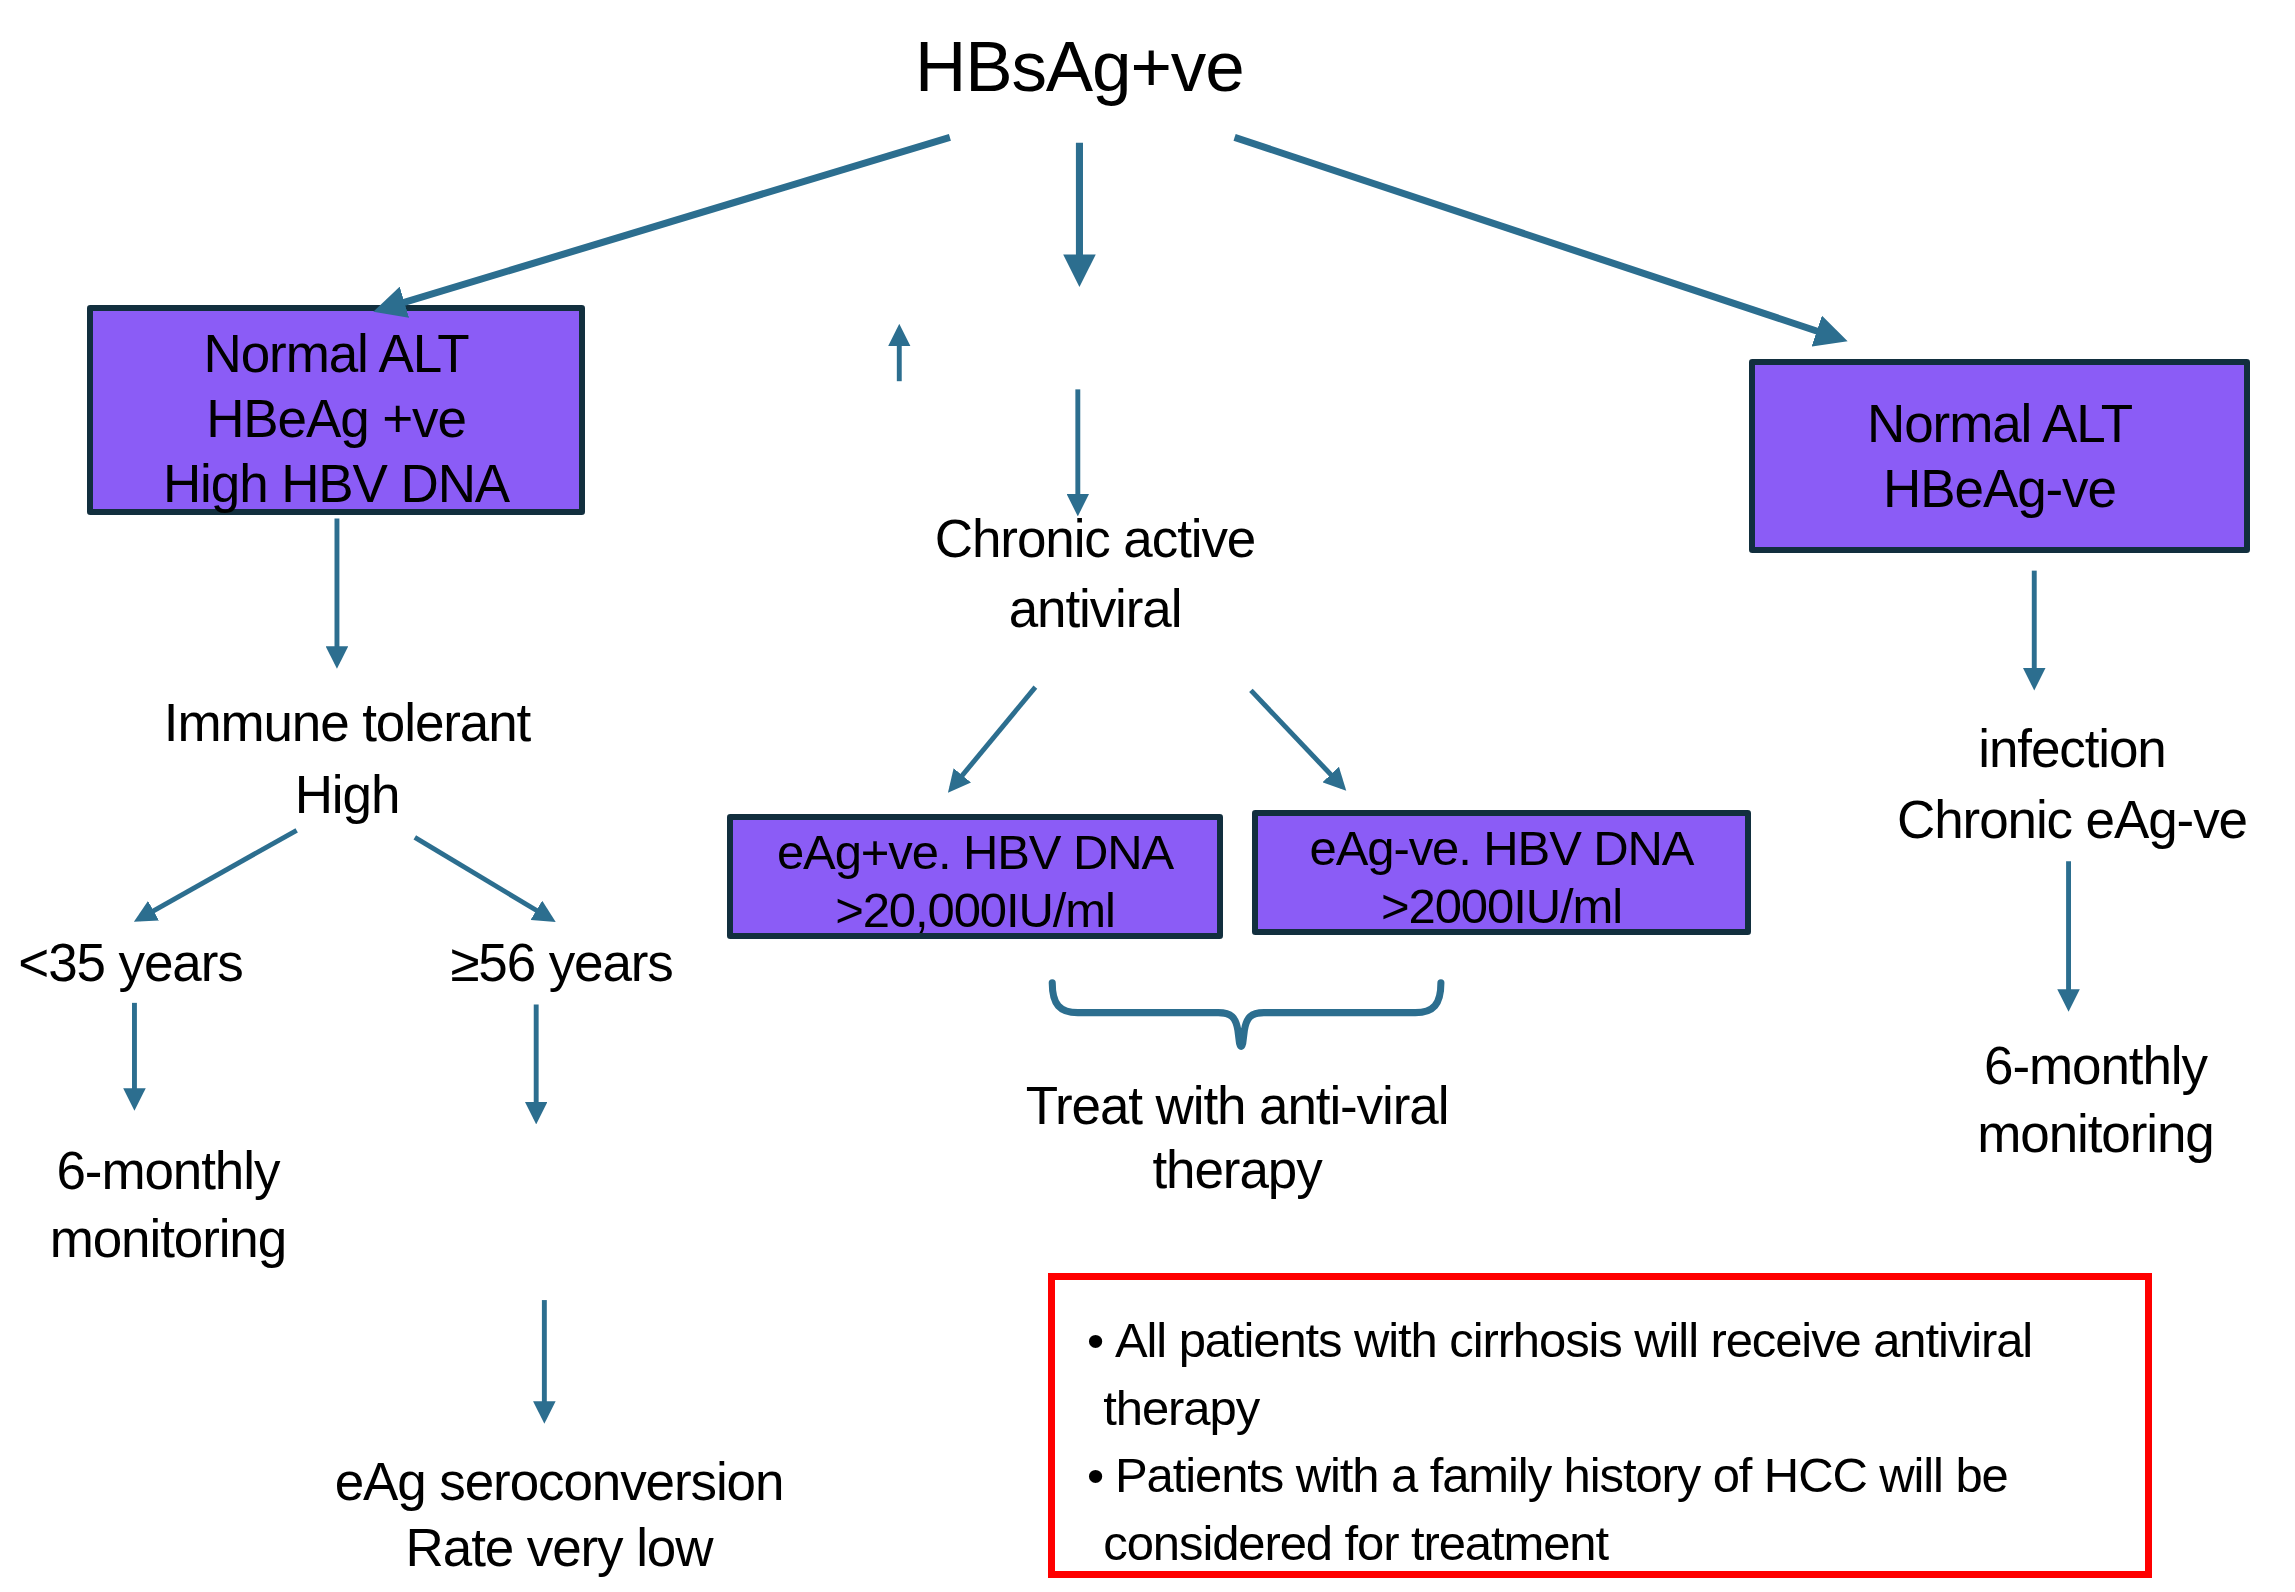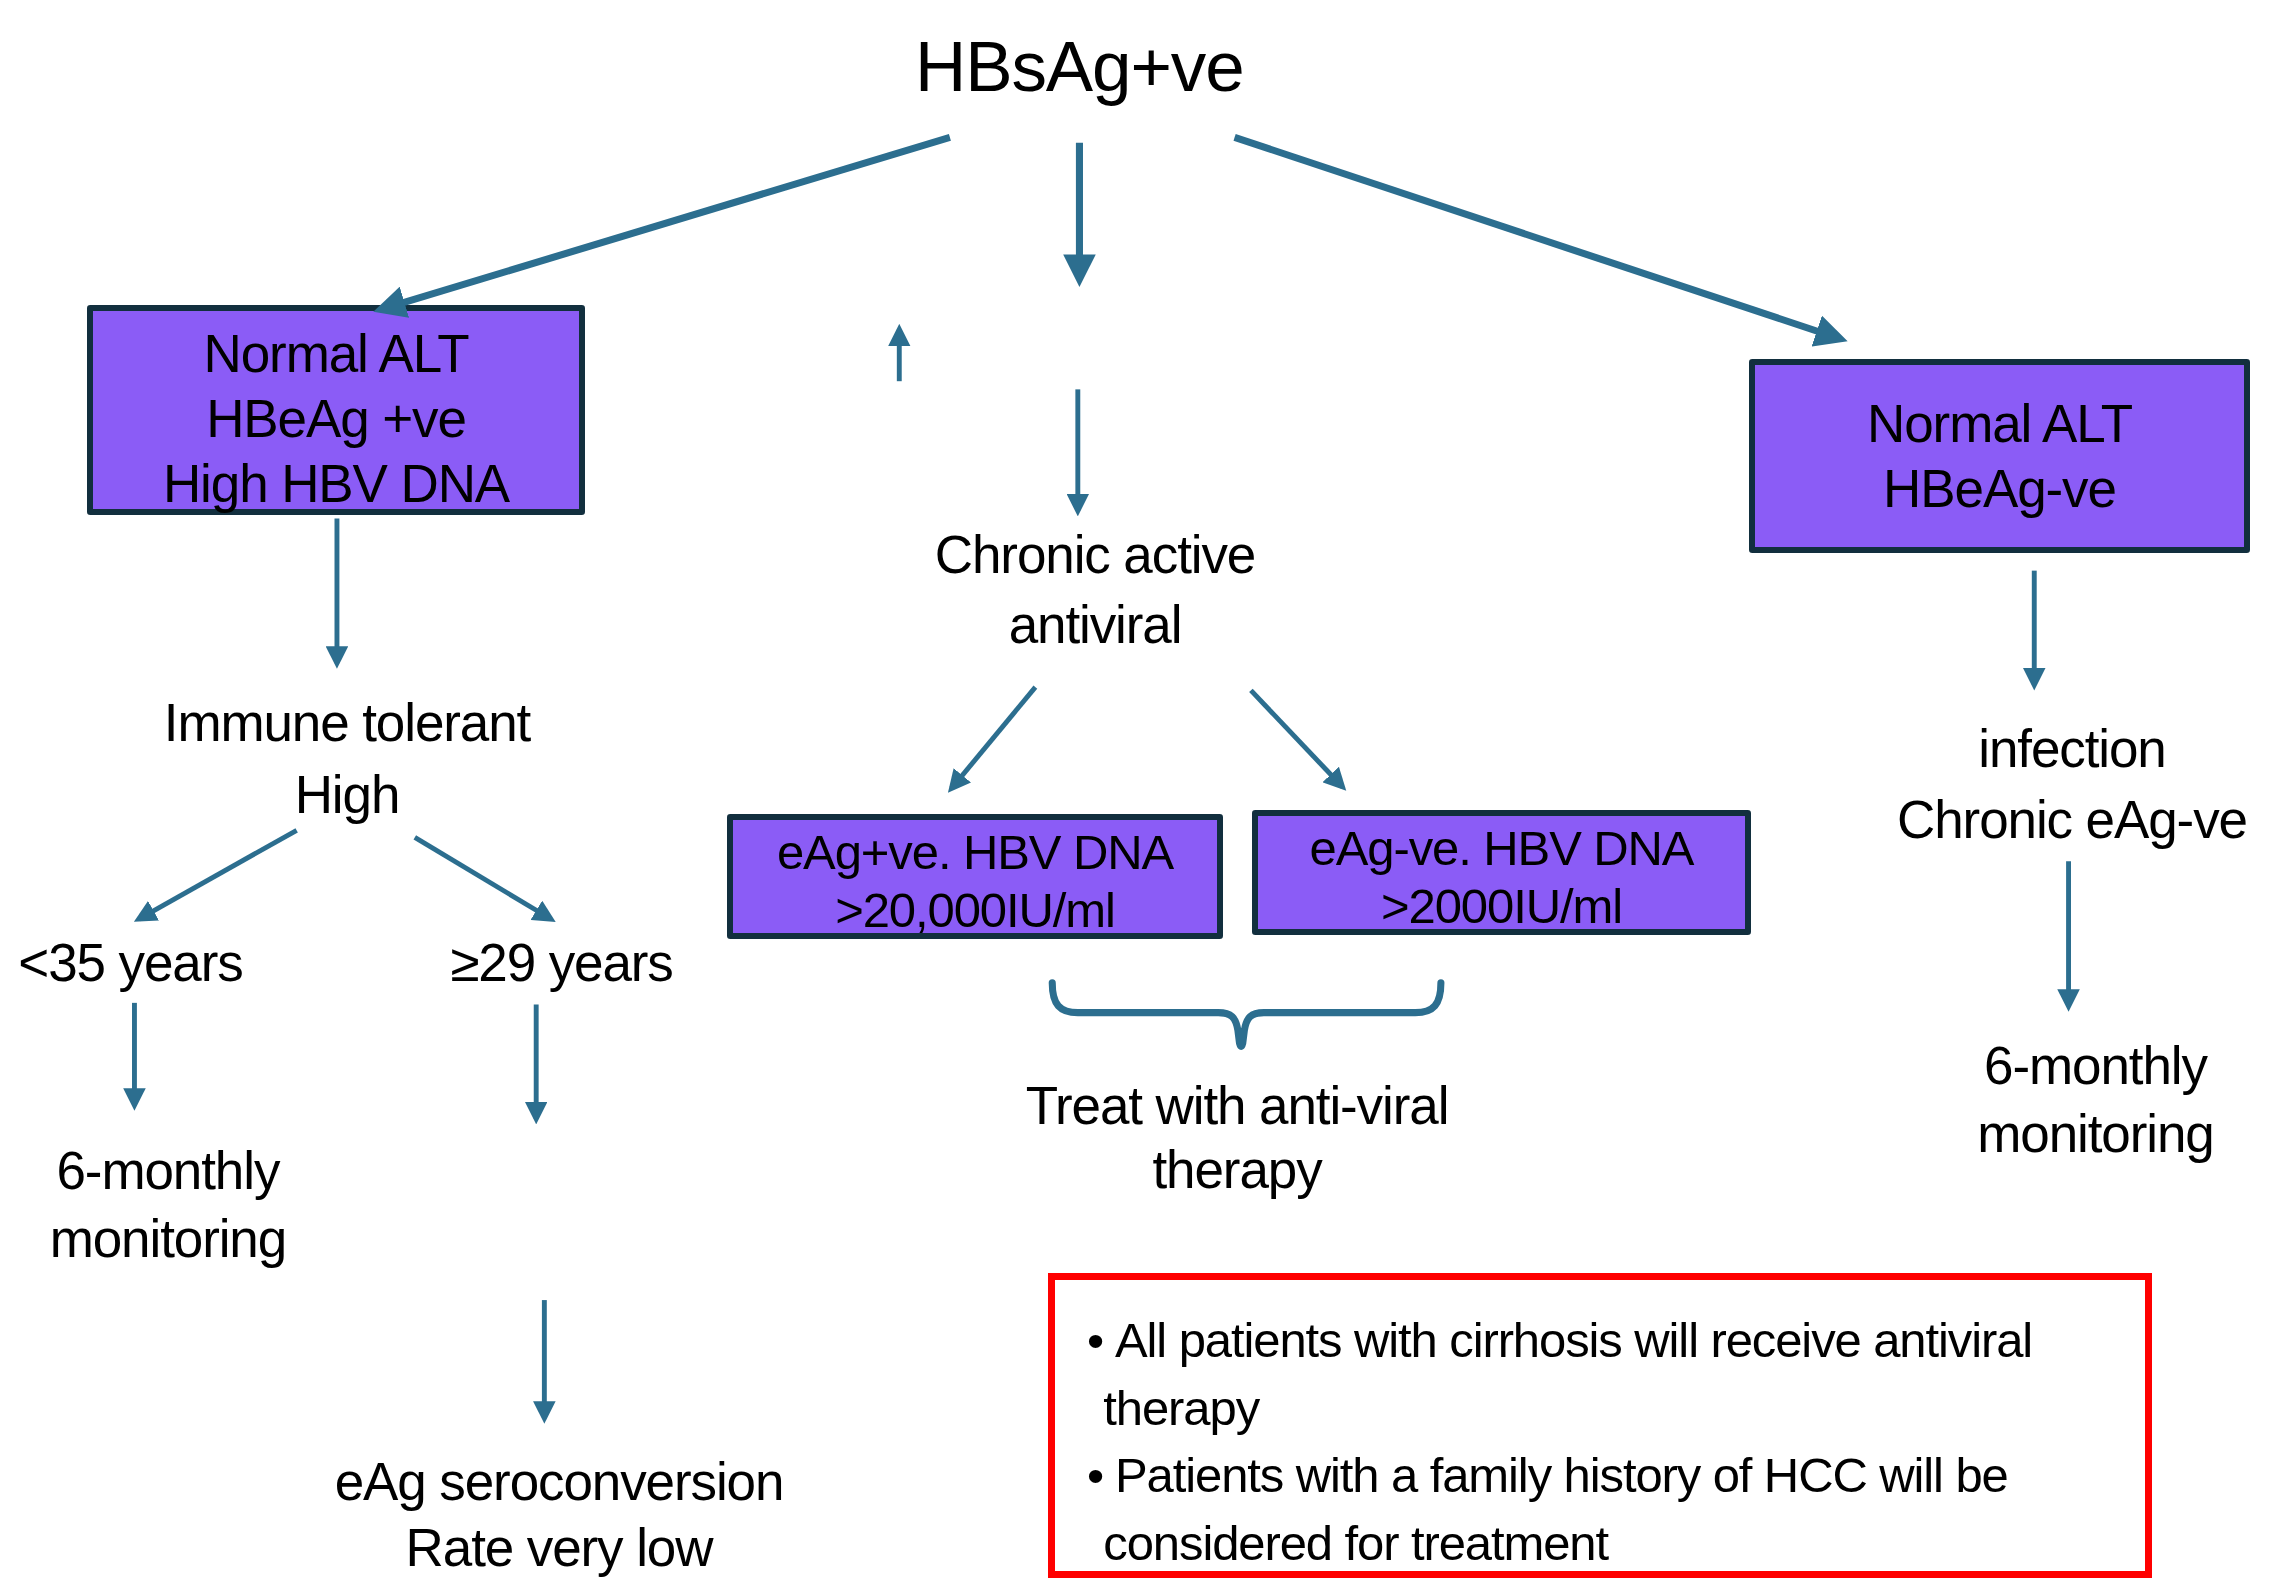"Chronic active" div.node { top: 520px -> 504px }
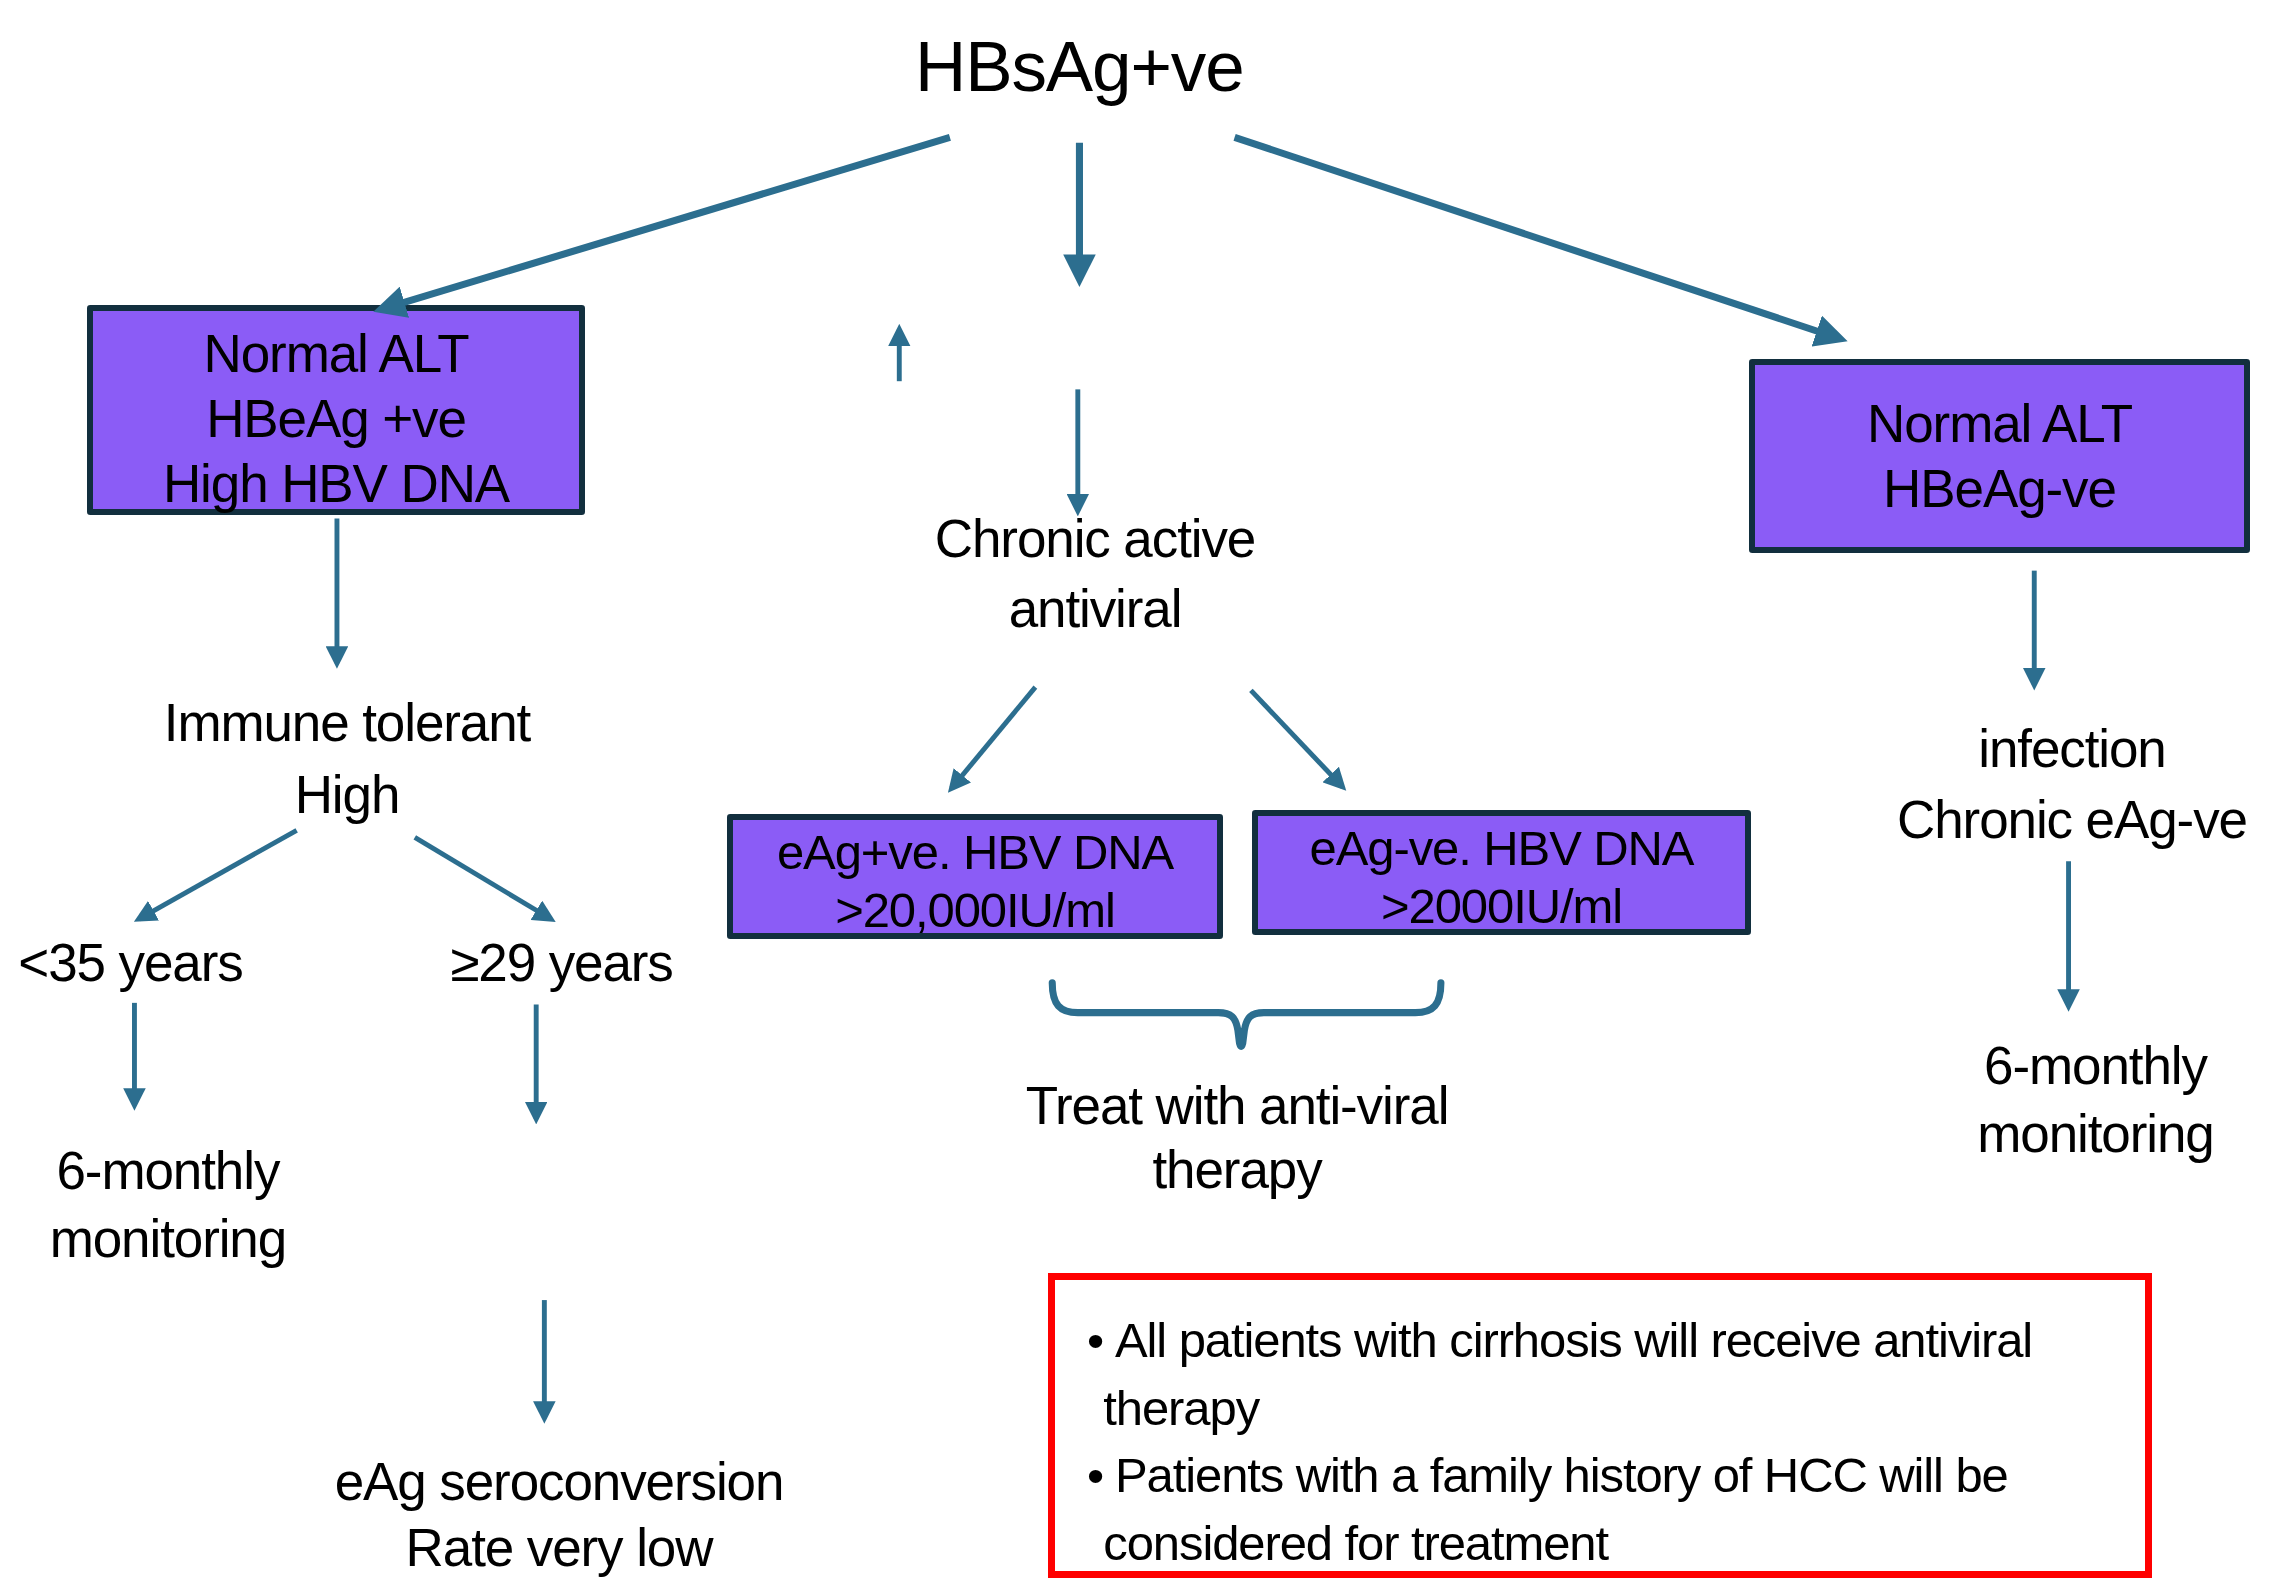"≥29 years" div.node { text: 29 -> 56 }
